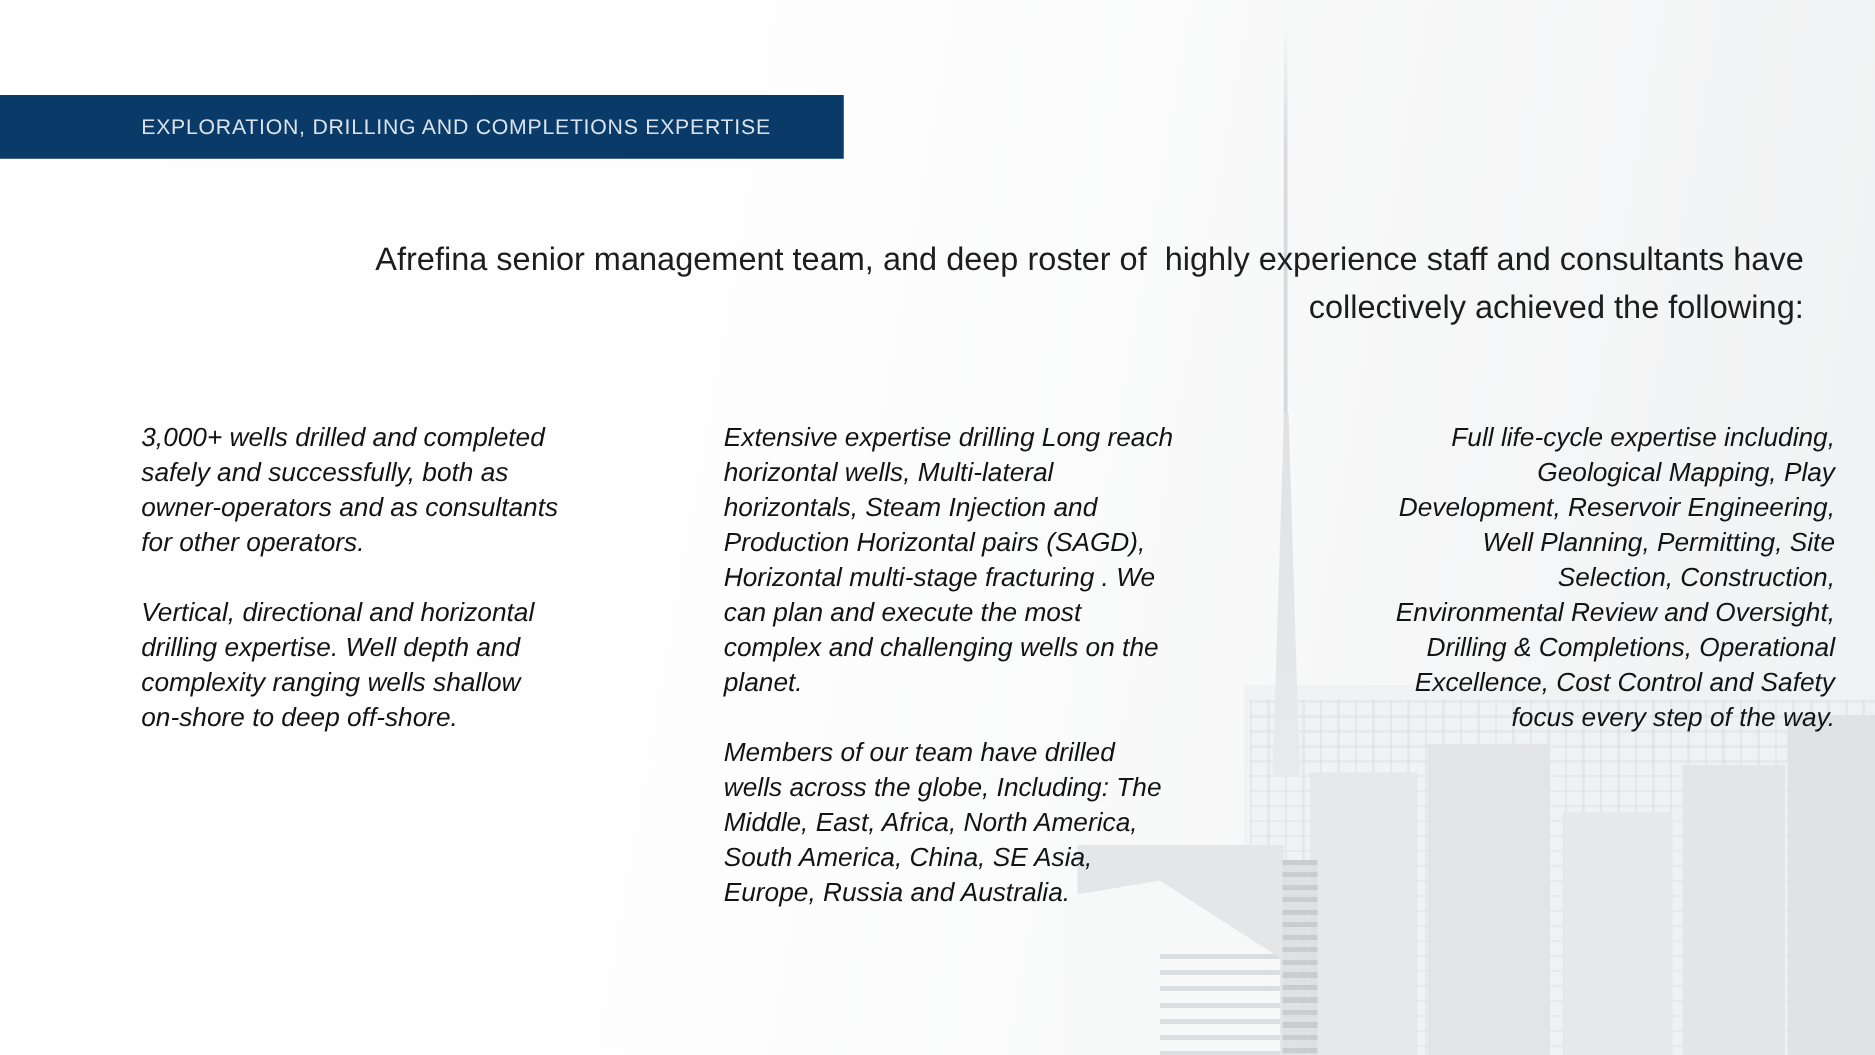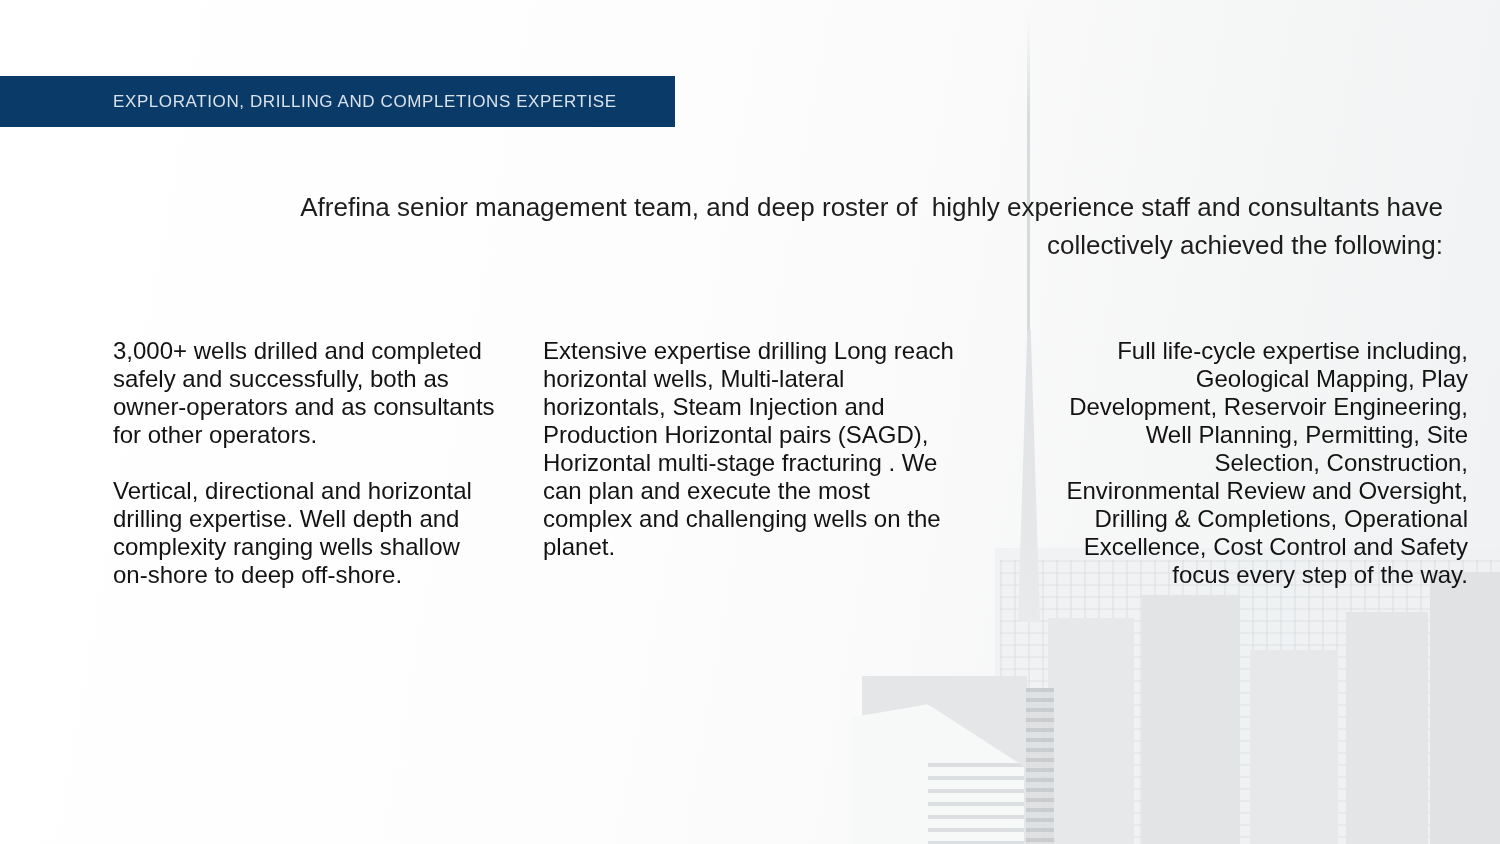"3,000+ wells drilled and completed" .col { font-size: 24px -> 21px; font-style: none -> italic }
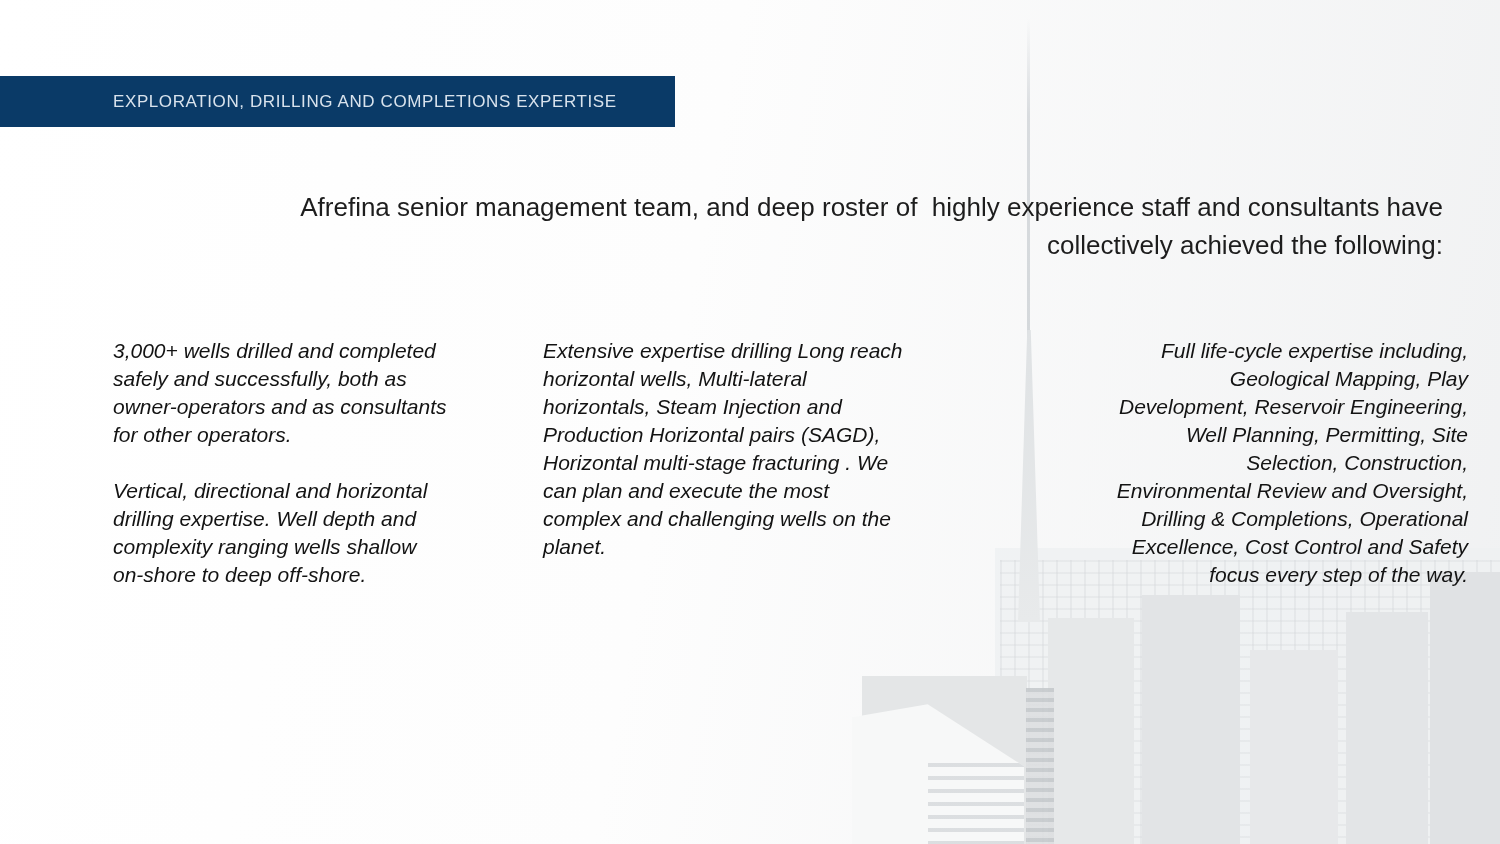"Extensive expertise drilling Long reach" .col2 { left: 543px -> 579px }
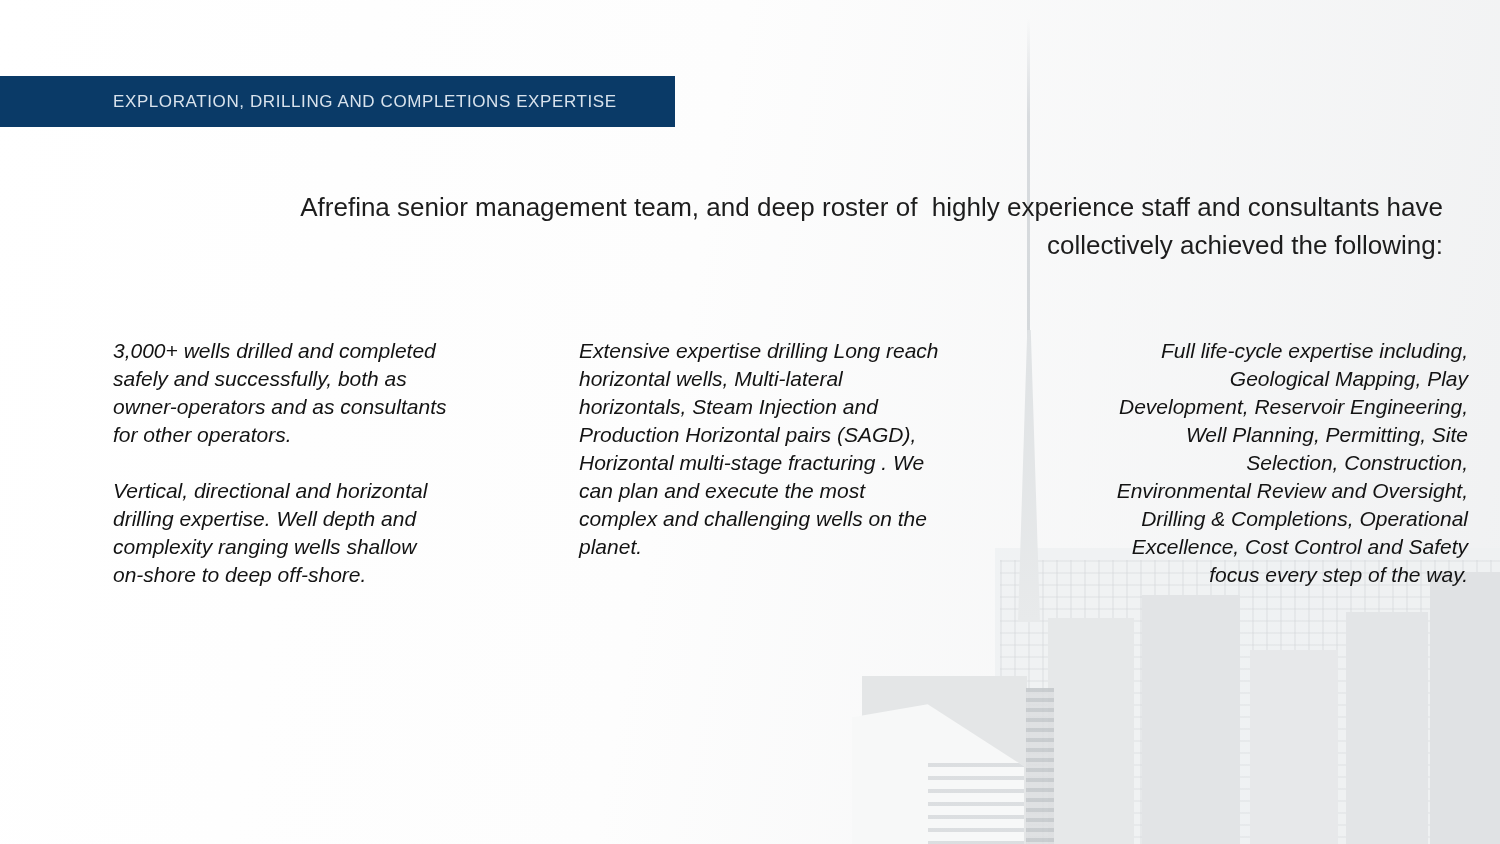"Members of our team have" p { html: none -> <p>Members of our team have drilled wells across the globe, Including: The Middle, East, Africa, North America, South America, China, SE Asia, Europe, Russia and Australia.</p> }
